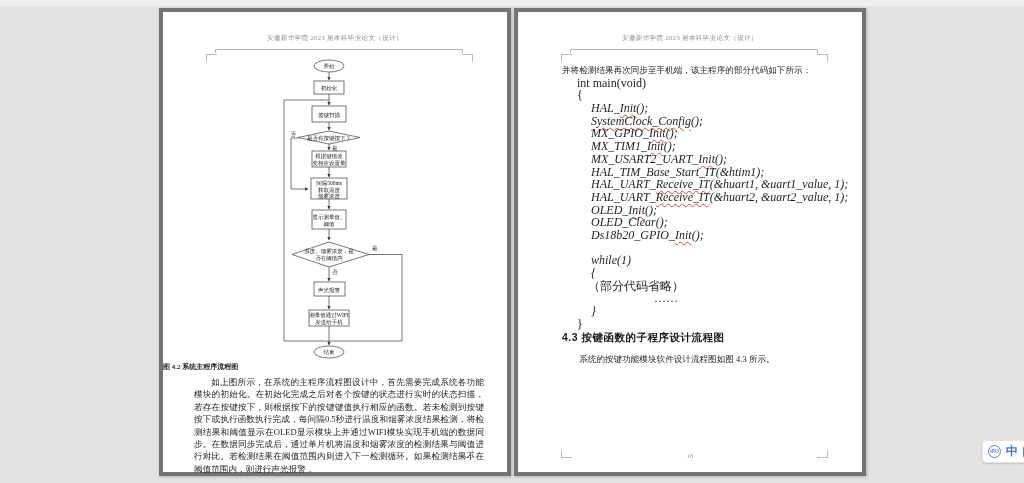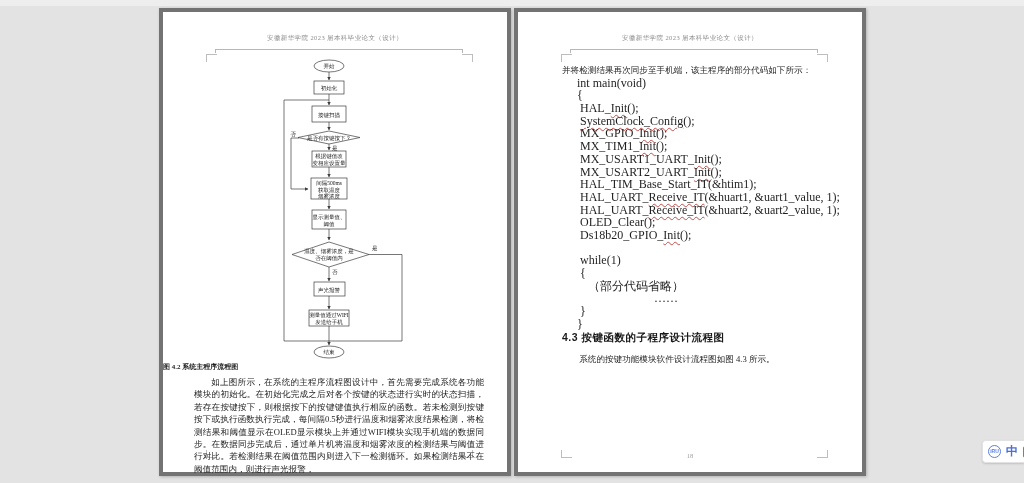"HAL_Init();" .L2 { font-style: none -> italic; margin-left: 18px -> 29px }
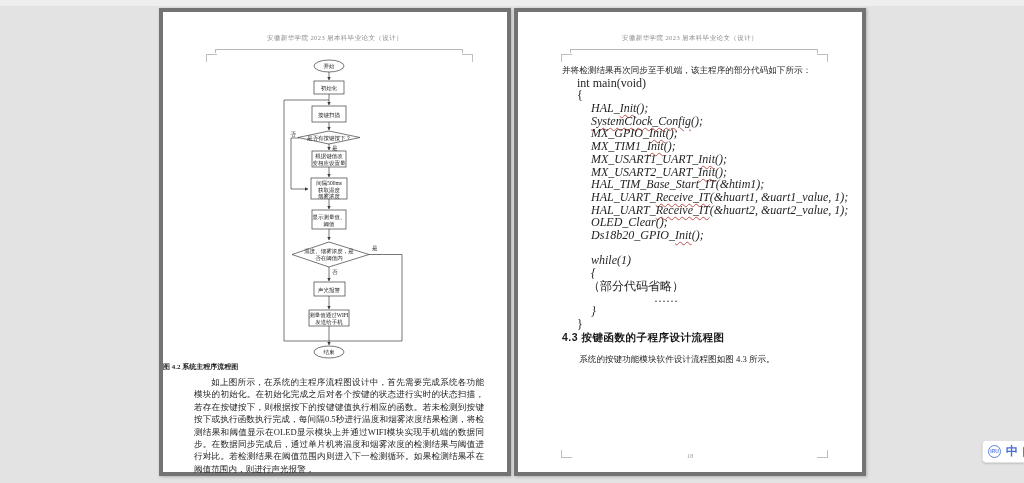"MX_USART1_UART_Init();" div.code-line { html: <div><span>MX_USART1_UART_</span><span>Init</span><span>();</span></div> -> none }
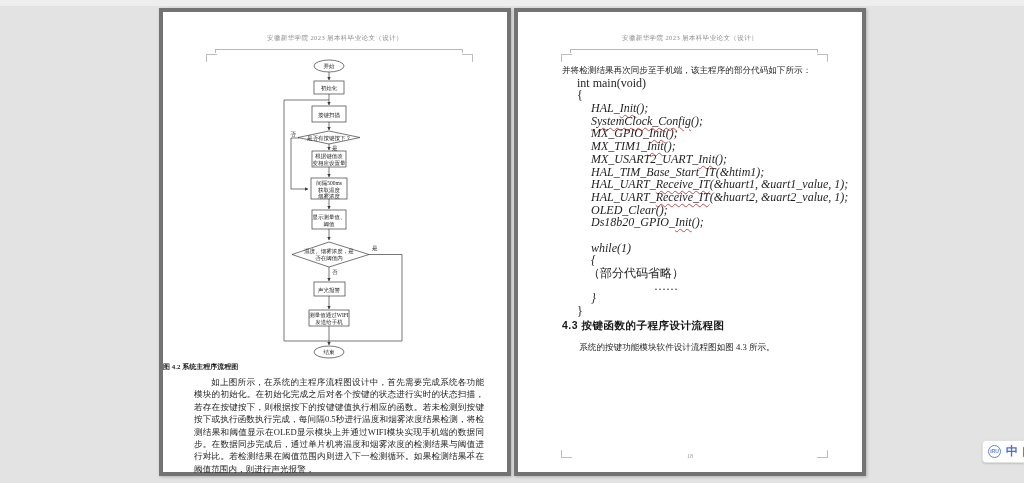"OLED_Init();" div.code-line { html: none -> <div><span>OLED_</span><span>Init</span><span>();</span></div> }
